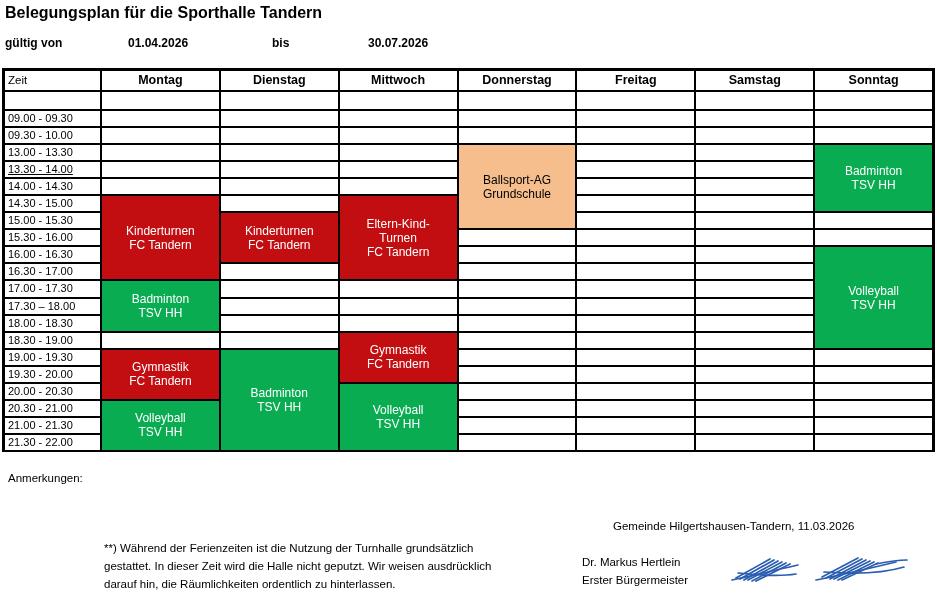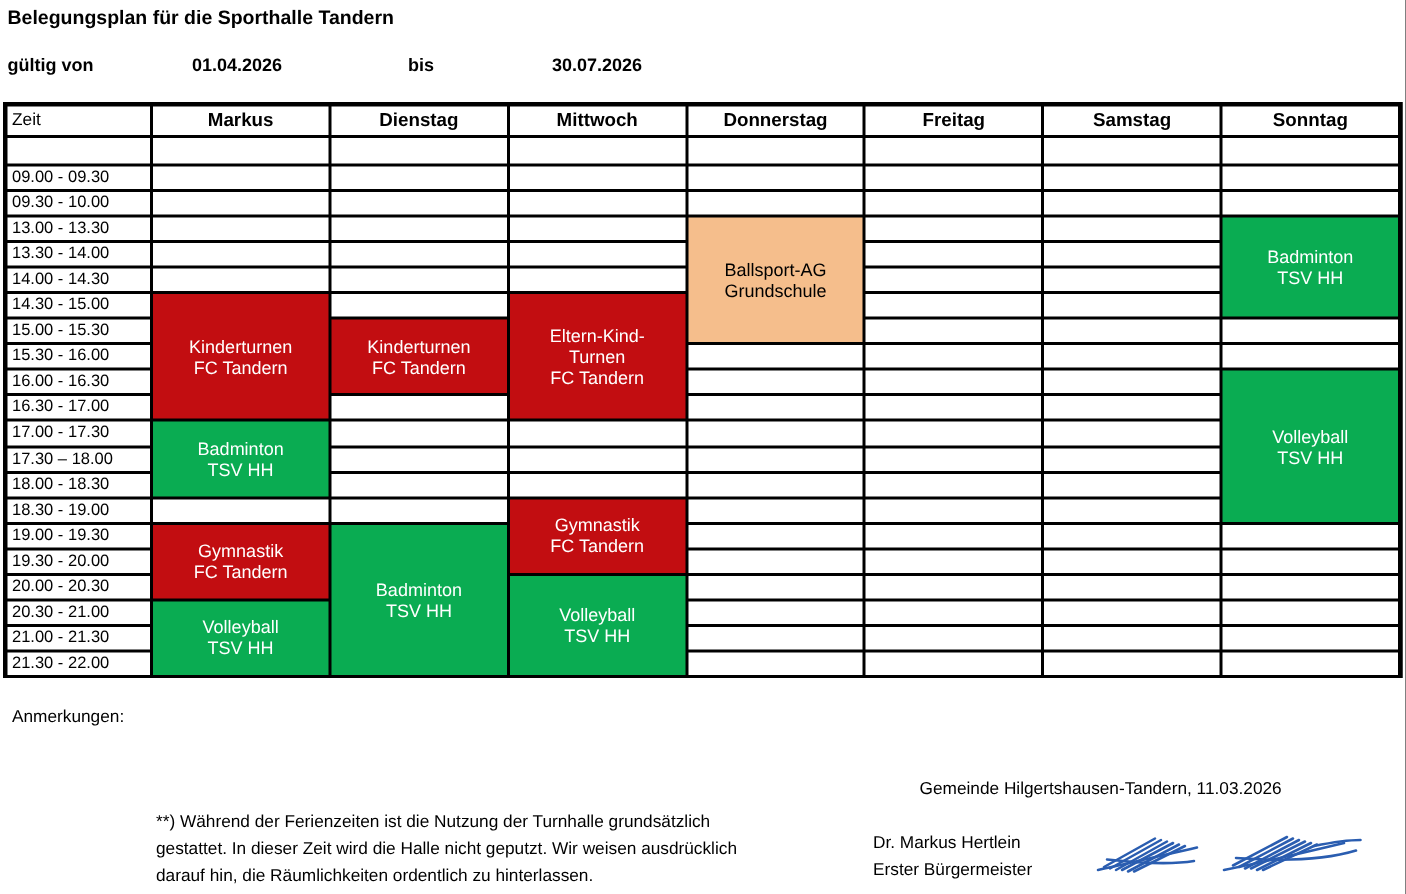"Belegungsplan für die Sporthalle Tandern" #page-title { font-size: 13px -> 16px }
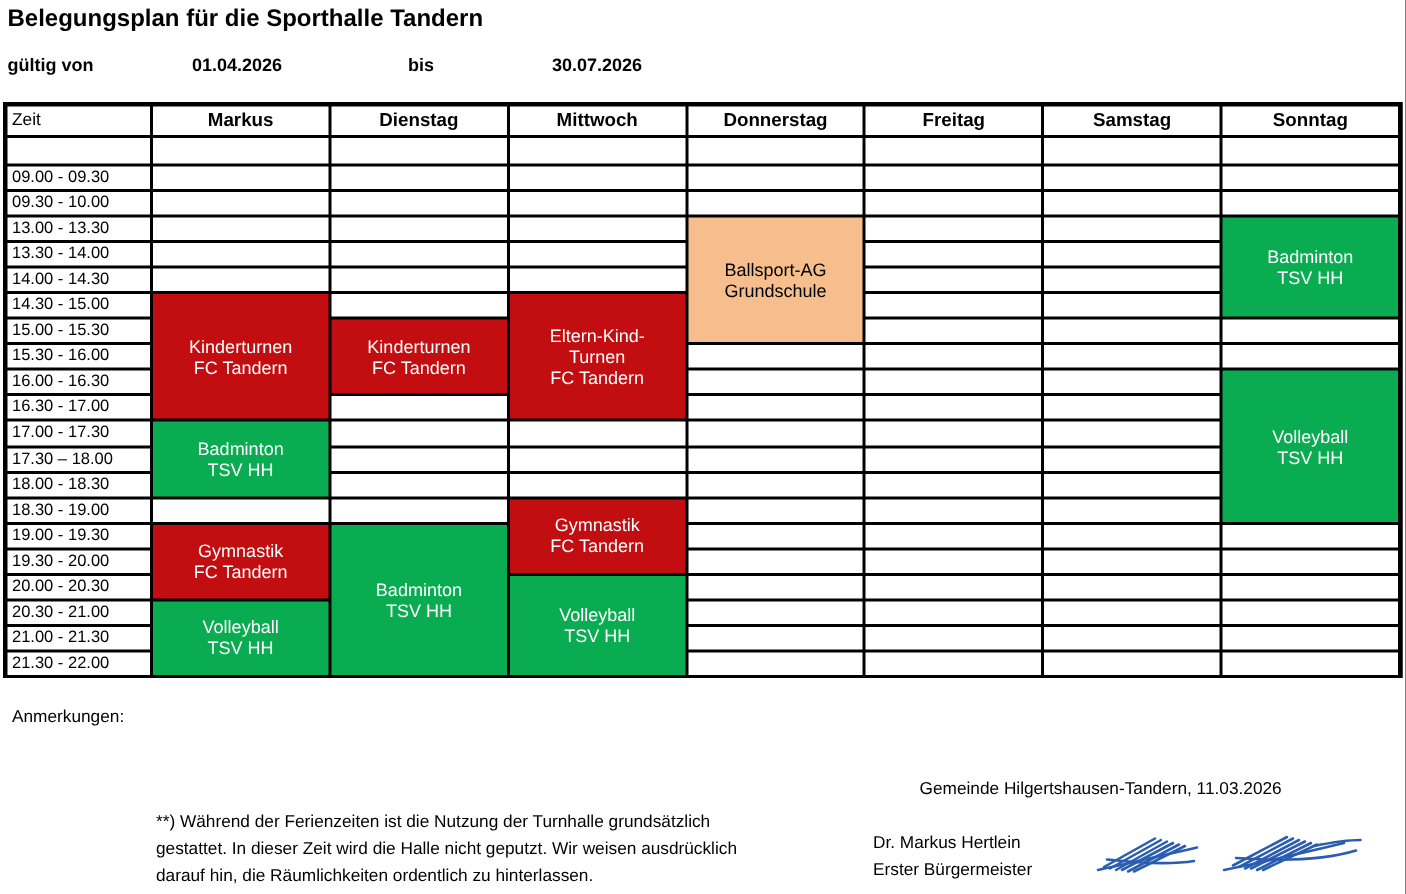"Markus" div.cell { text: Markus -> Montag }
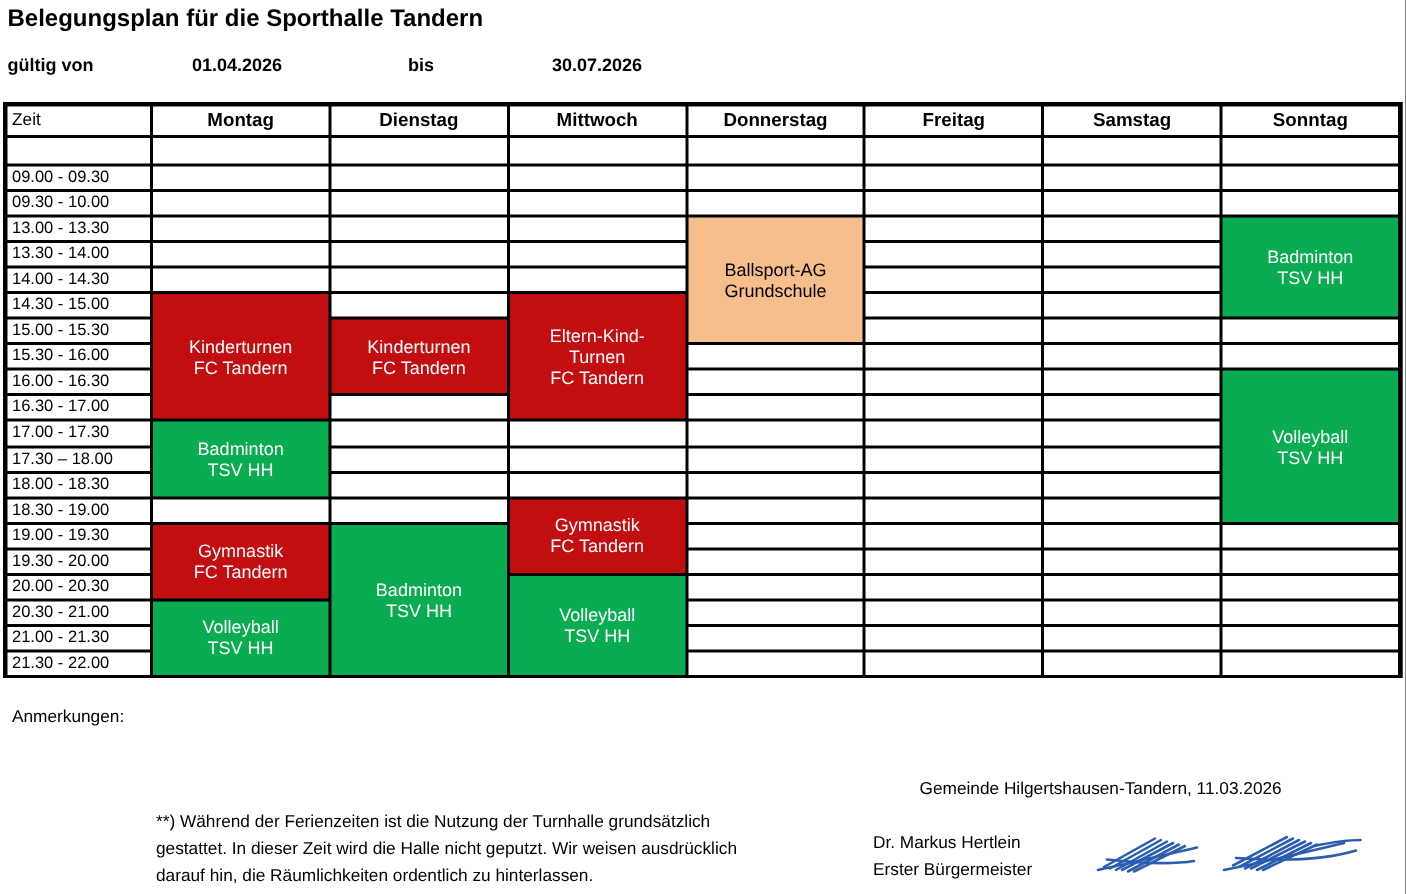"13.30 - 14.00" div.cell { text-decoration: none -> underline }
